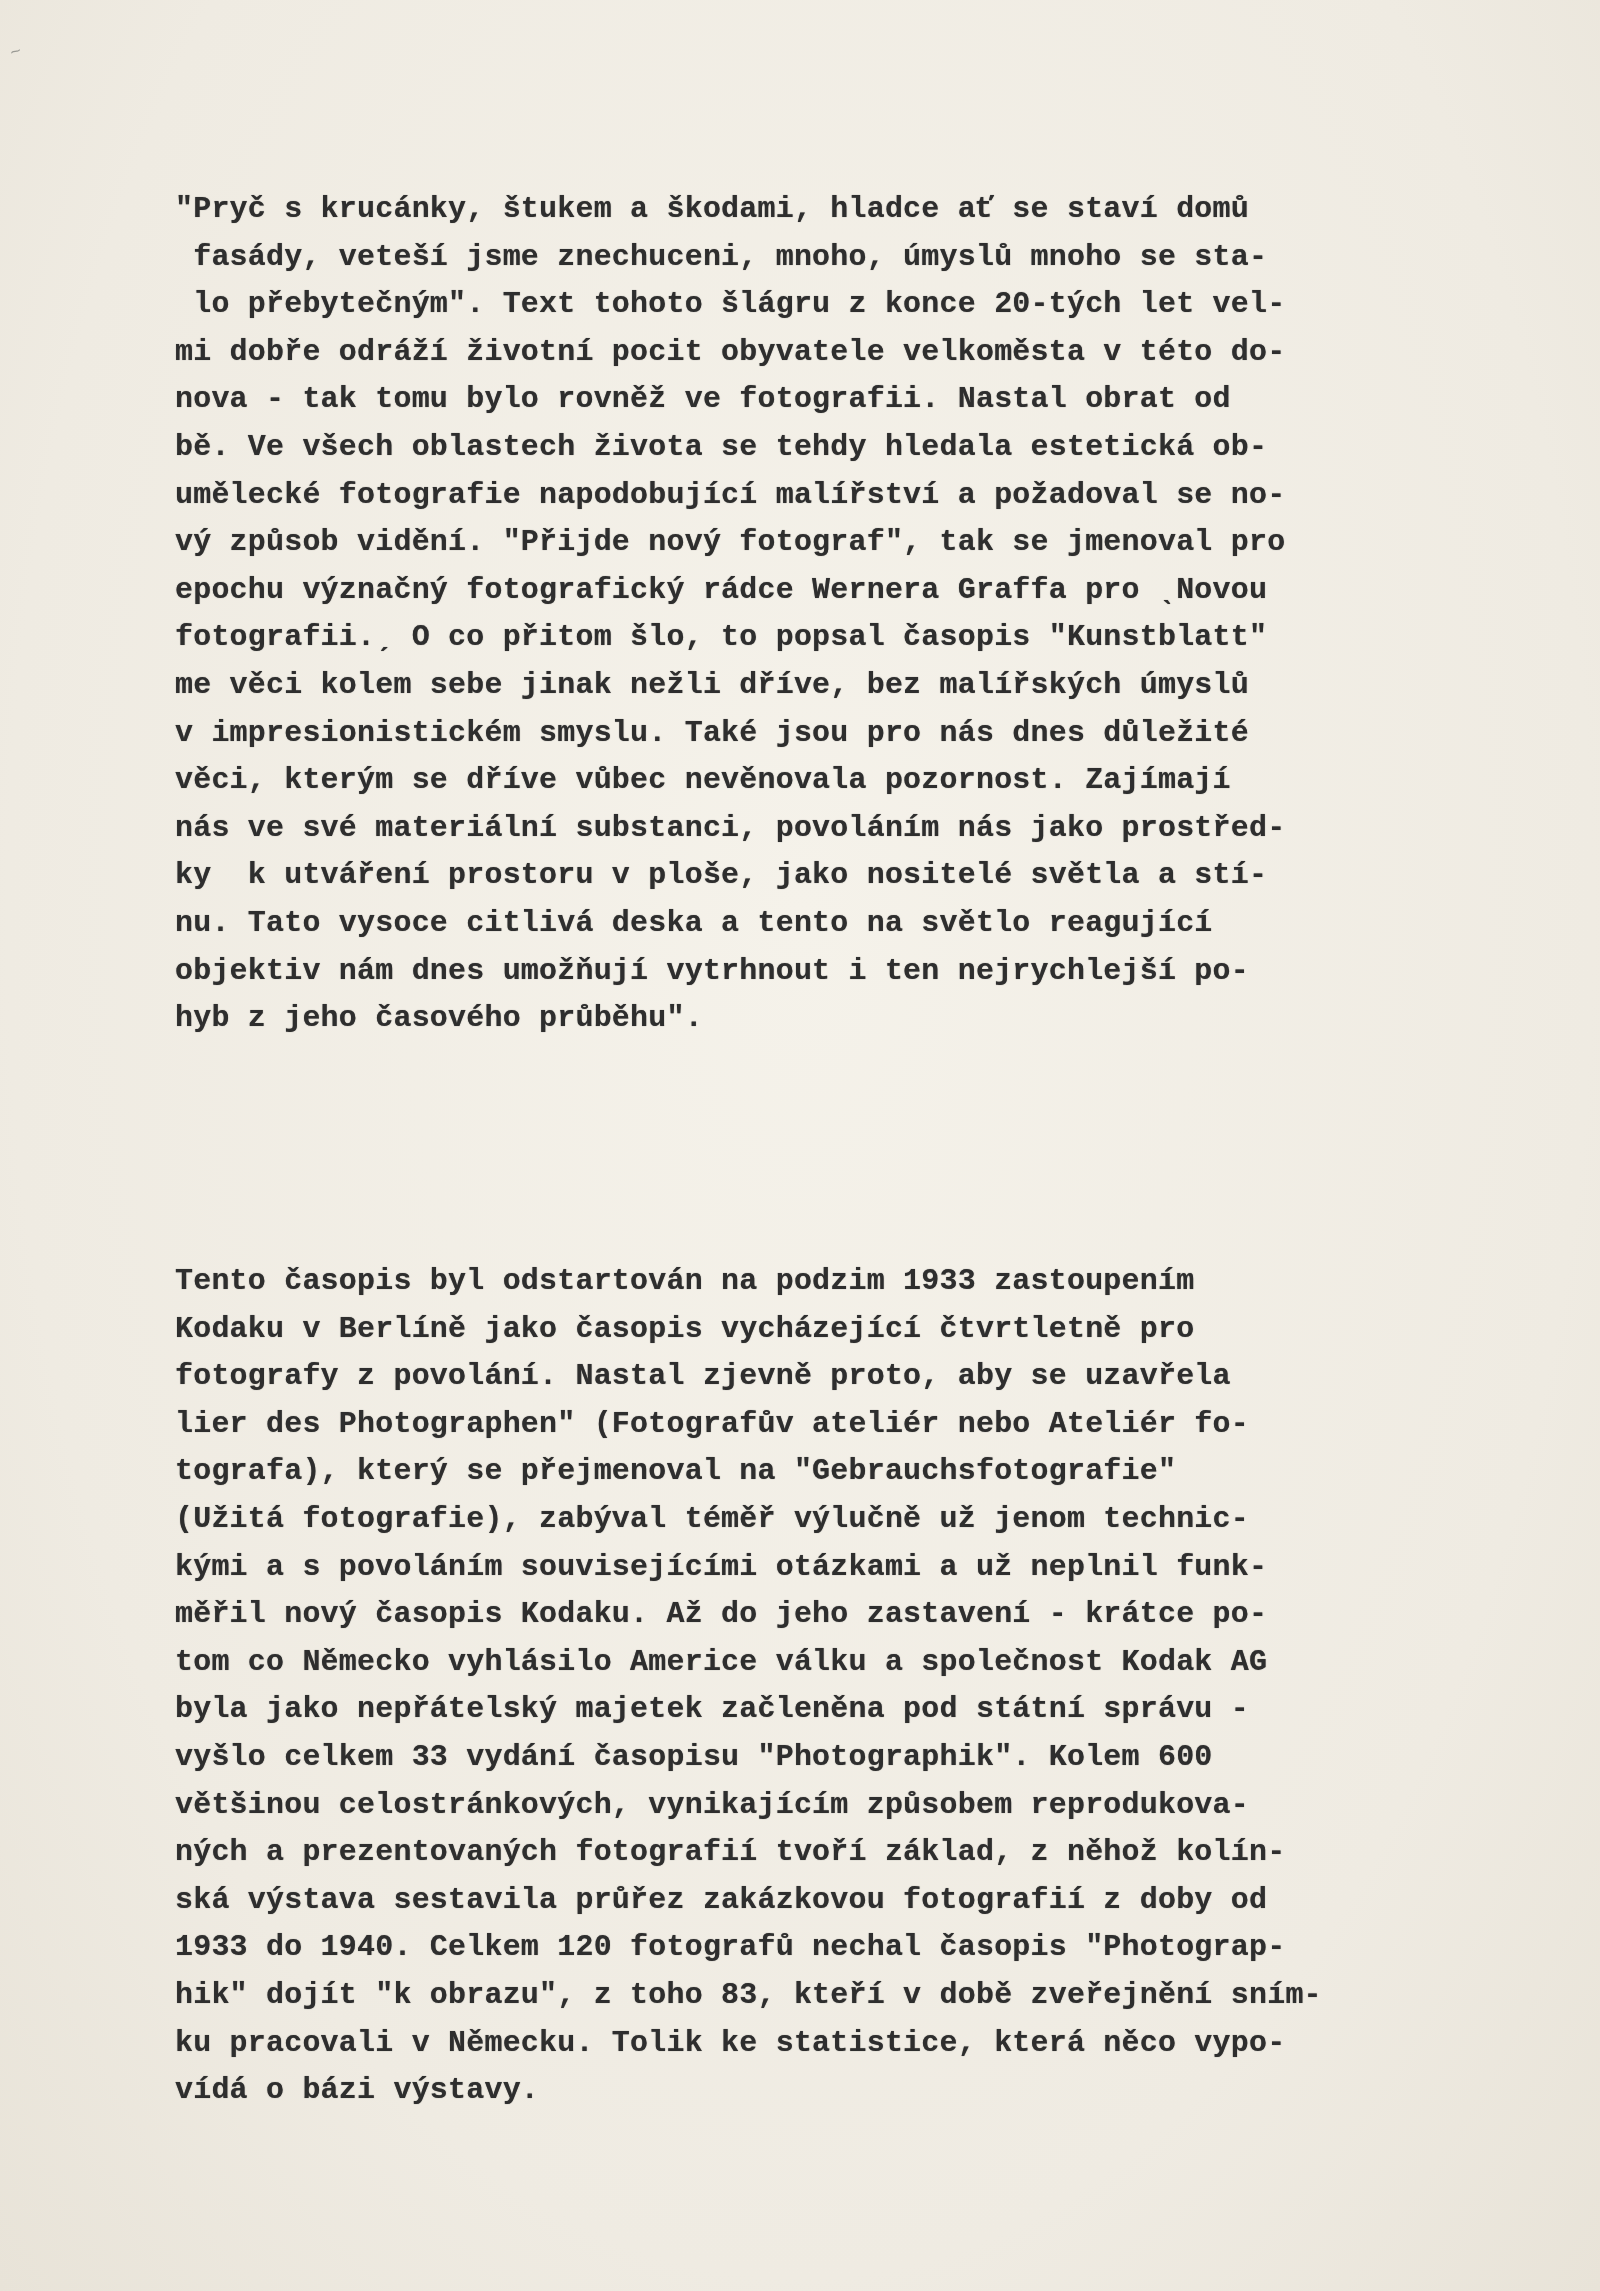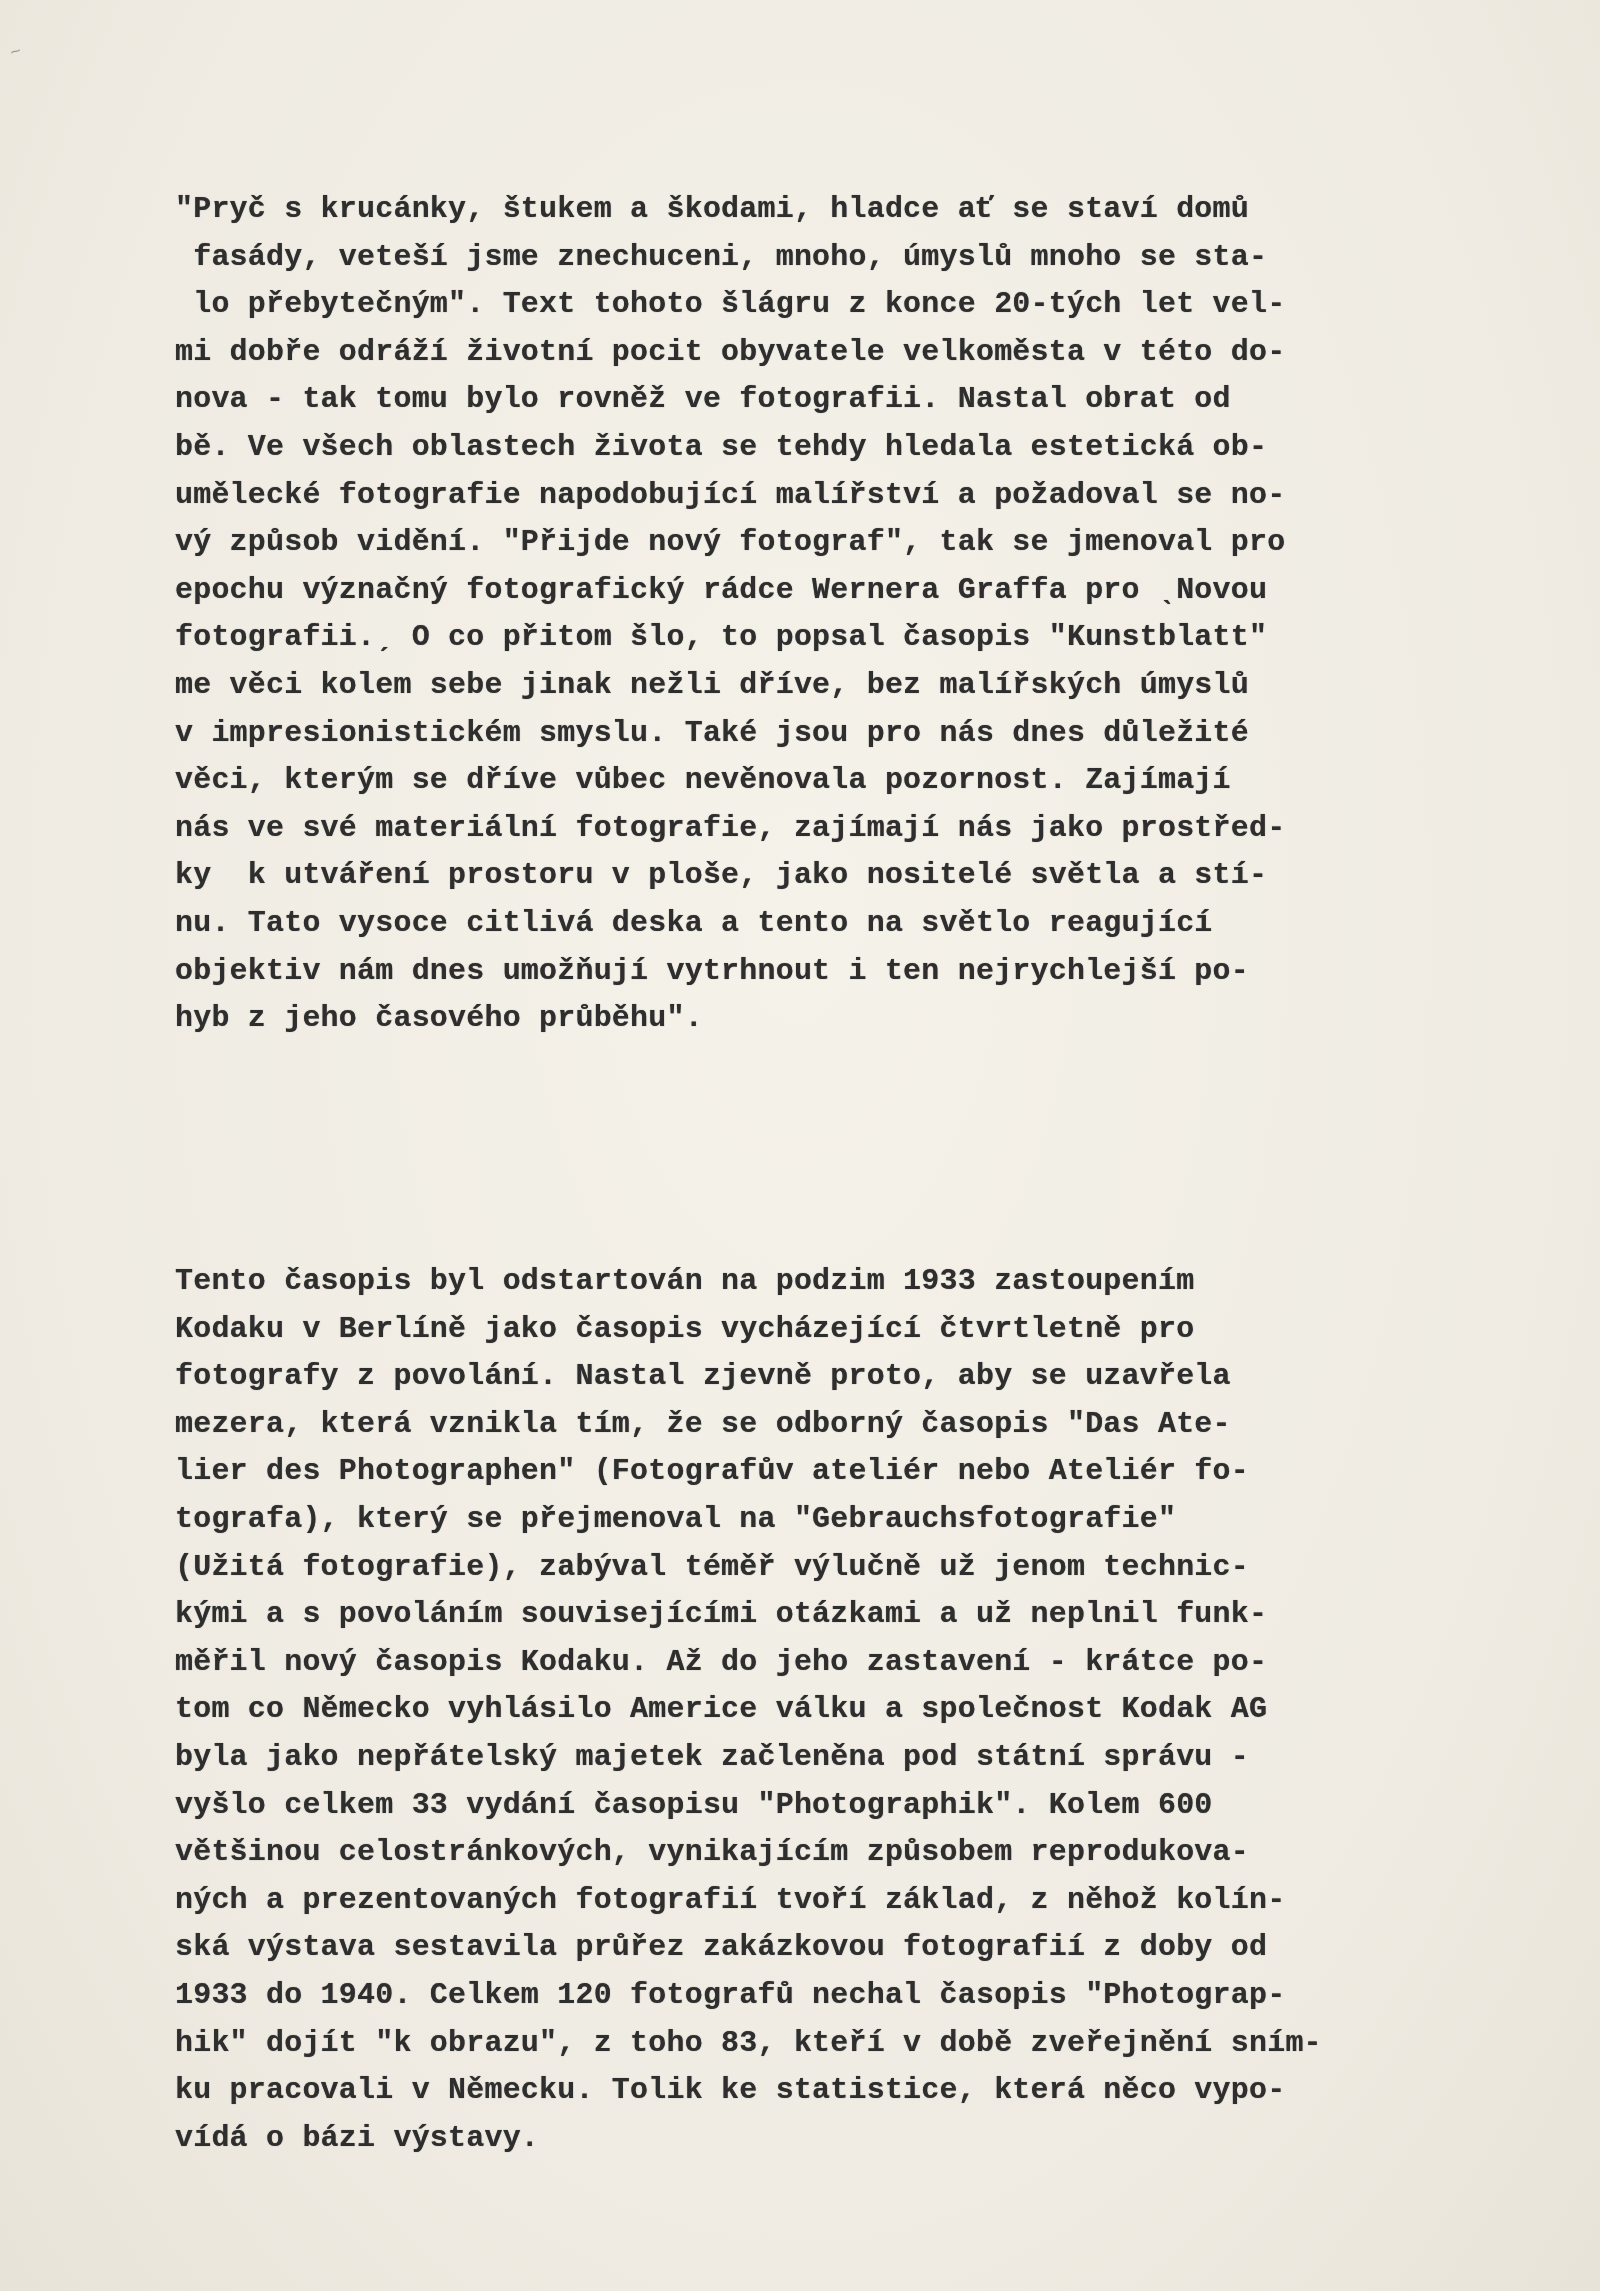"nás ve své materiální fotografie," span.line { text: fotografie, zajímají -> substanci, povoláním }
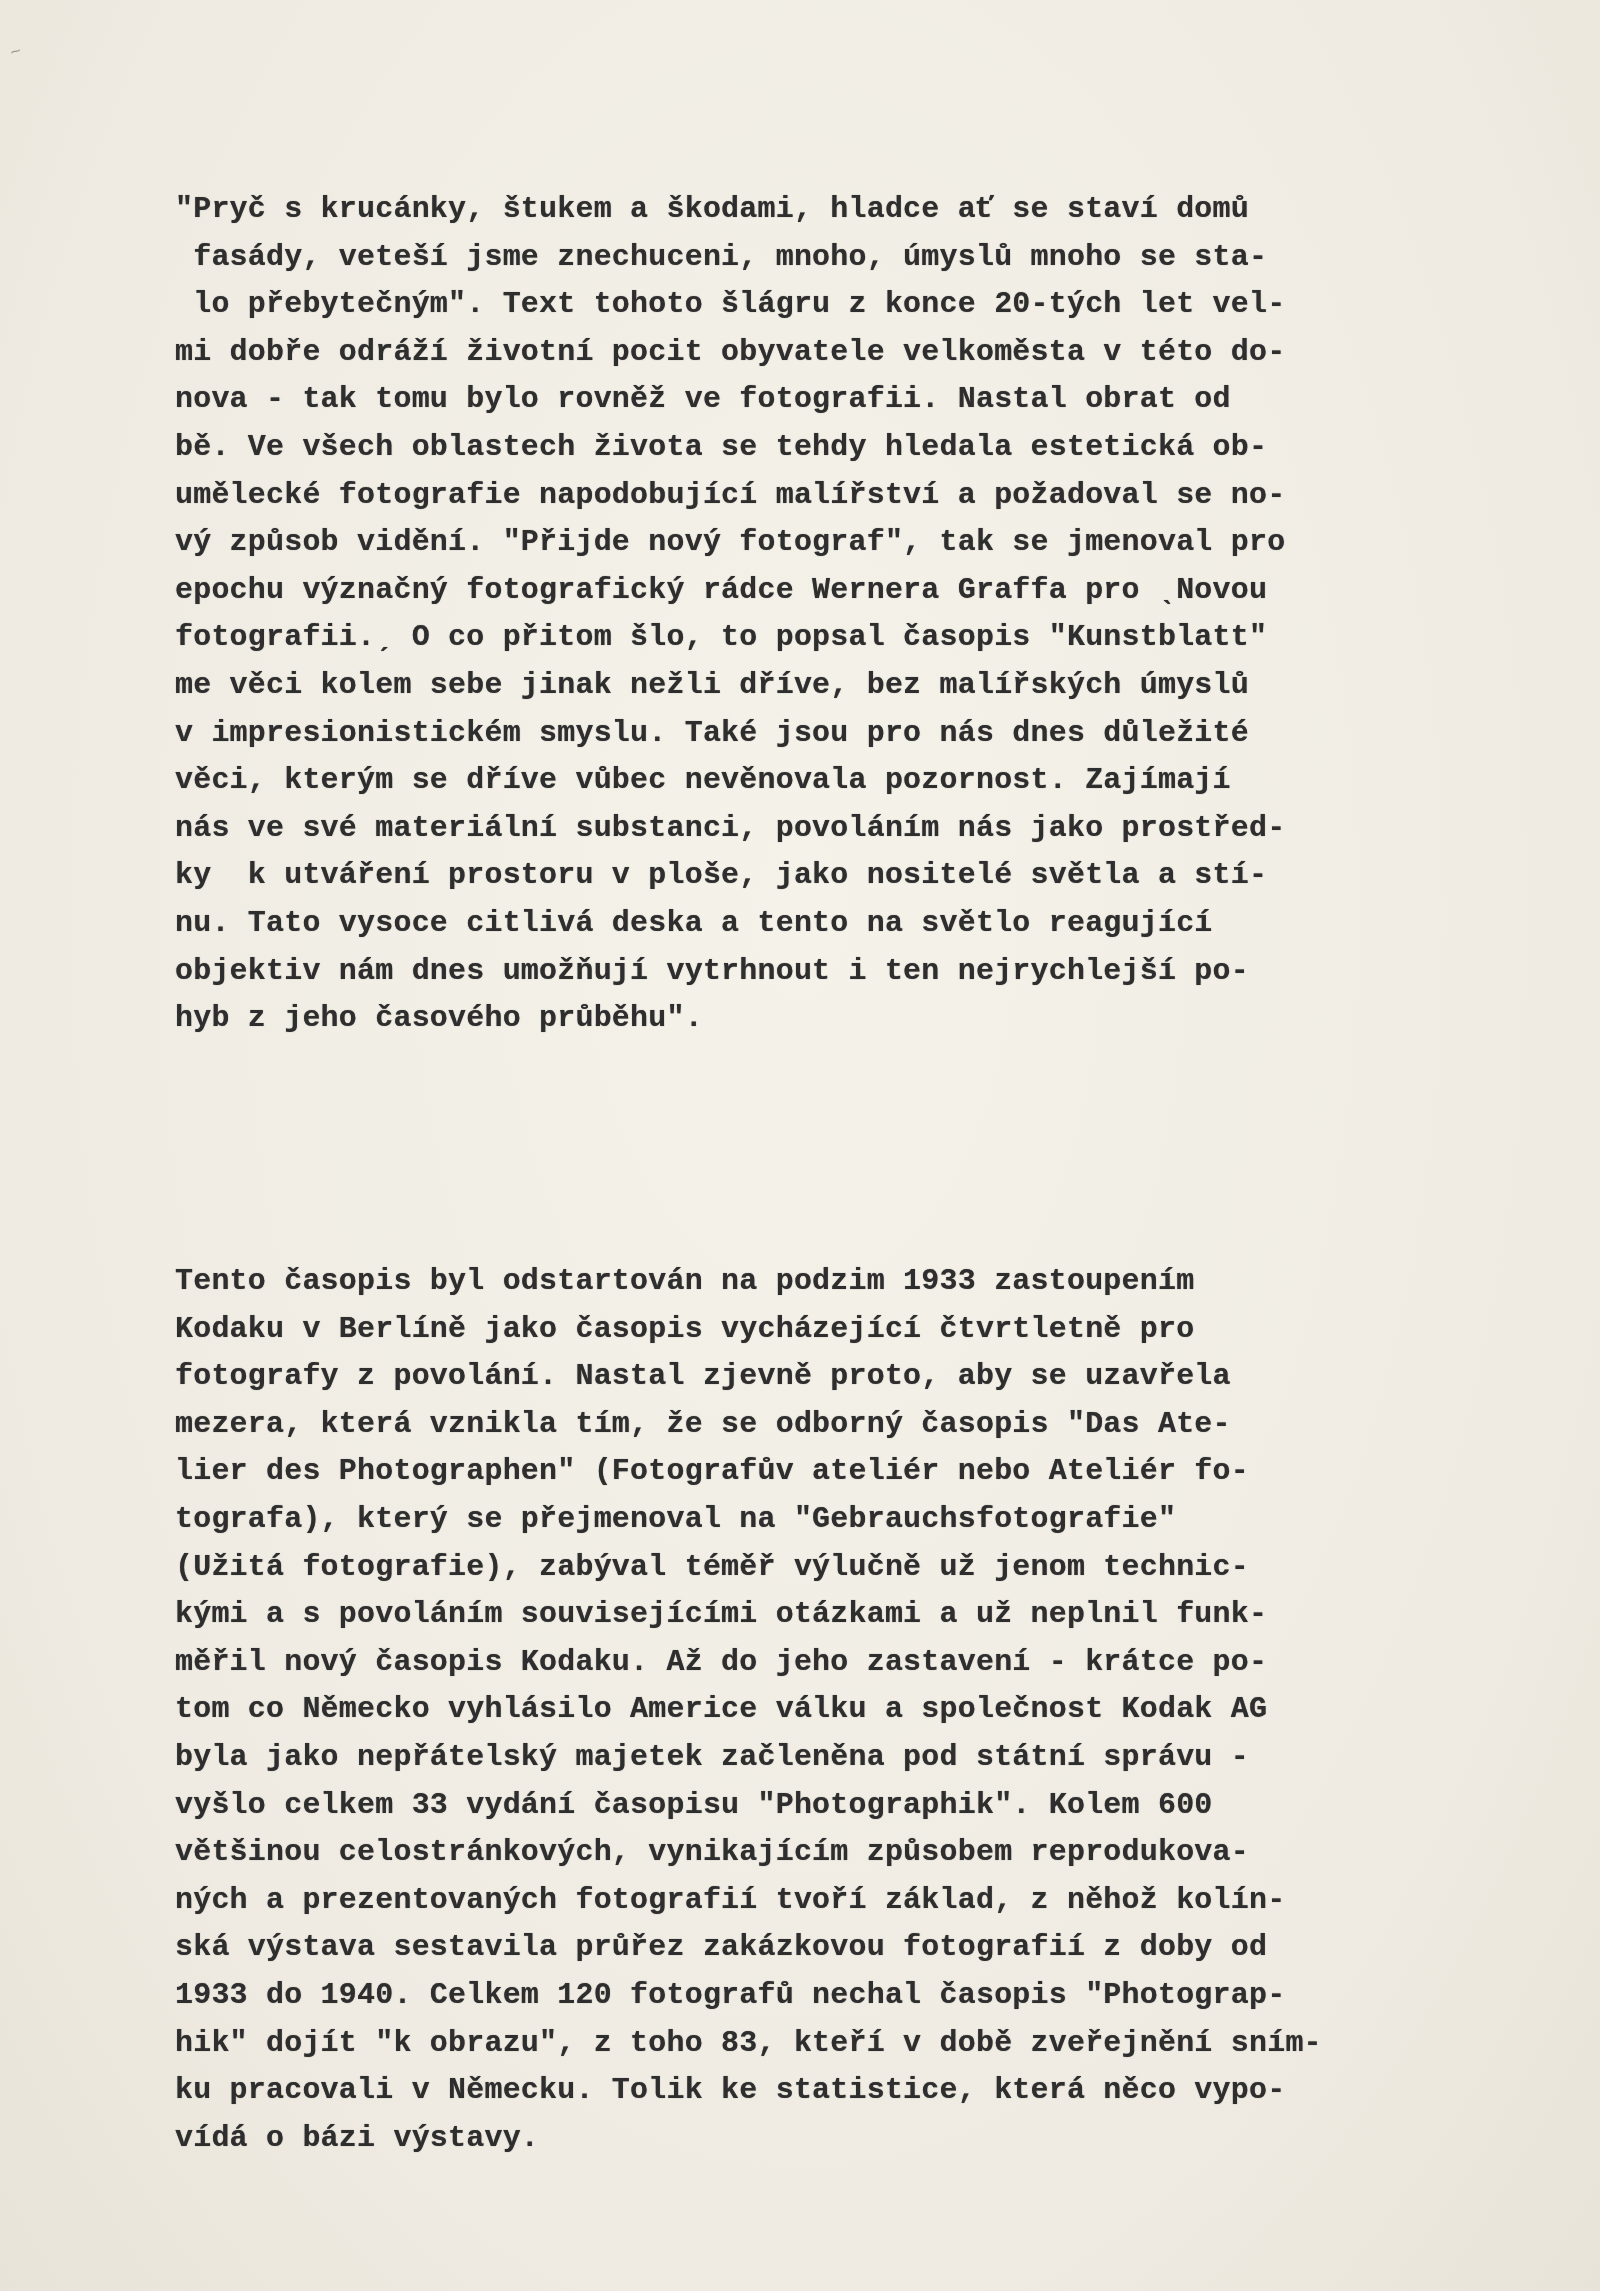"mezera, která vznikla tím, že" span.line { html: <span>mezera, která vznikla tím, že se odborný časopis "Das Ate-</span> -> none }
